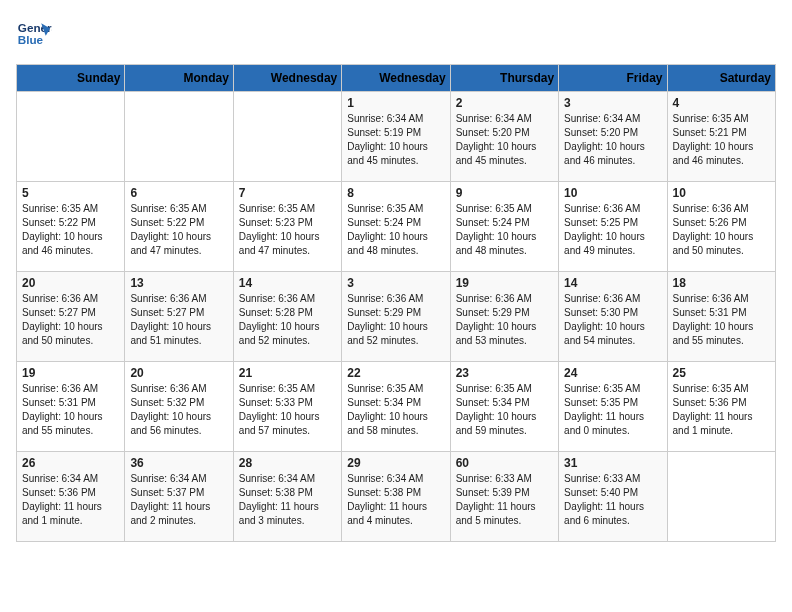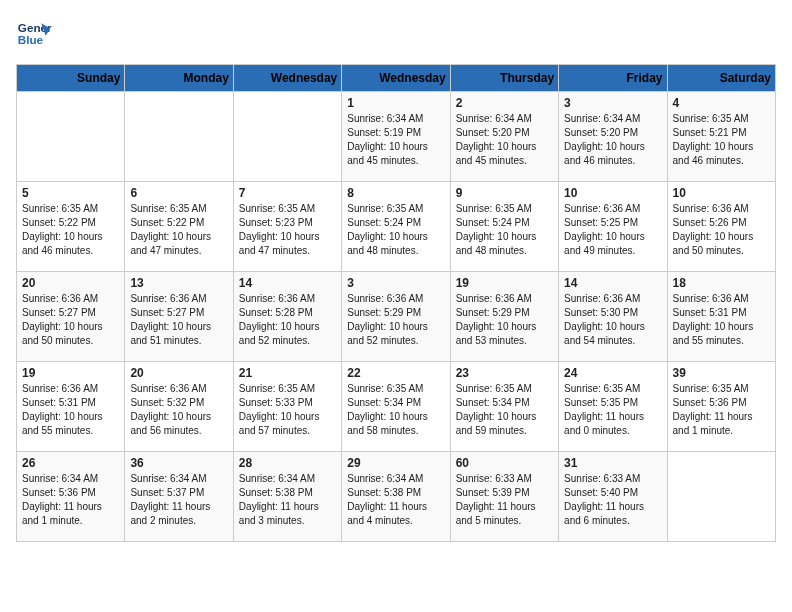"39" span.day-number { text: 39 -> 25 }
